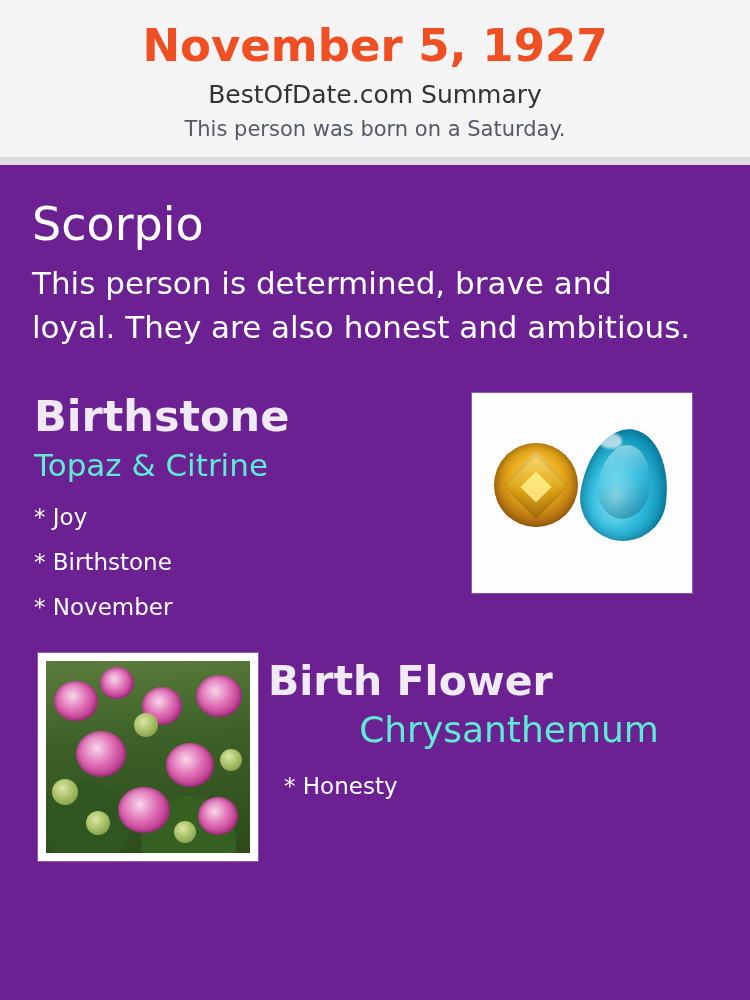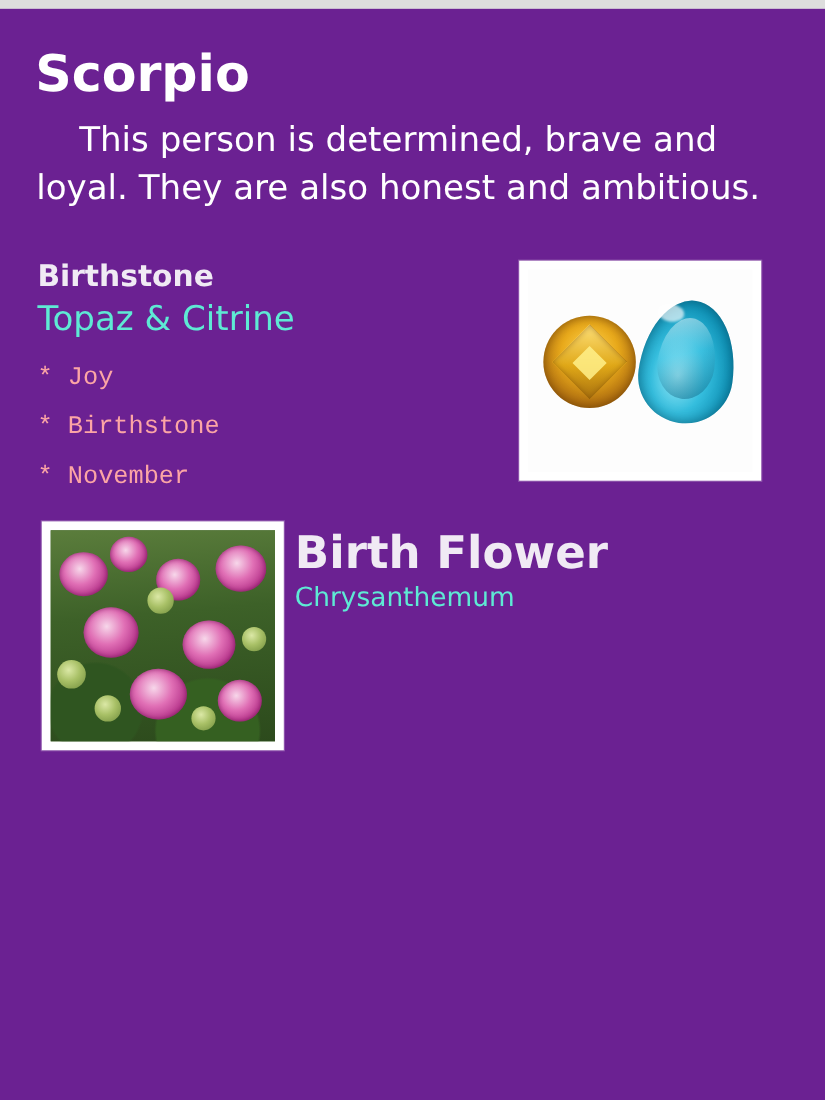"November 5, 1927" div.header { html: none -> <div> <div>November 5, 1927</div> <div>BestOfDate.com Summary</div> <div>This person was born on a Saturday.</div> </div> }
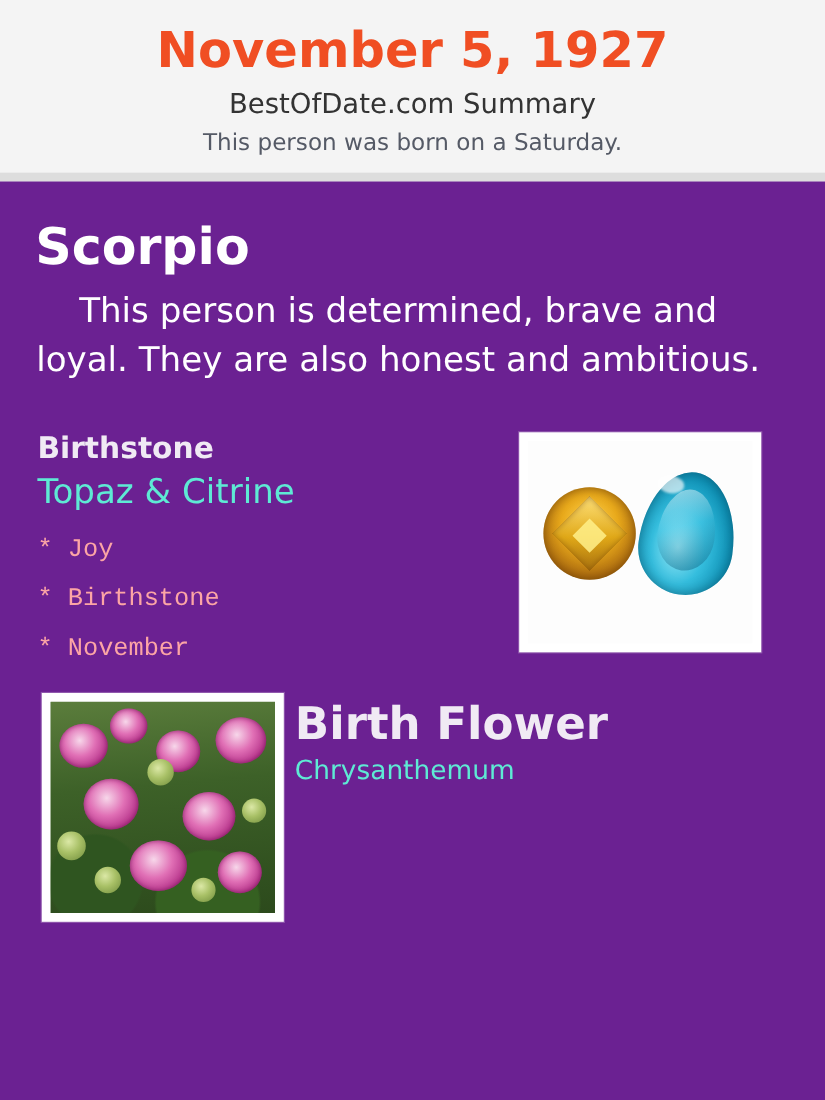"Scorpio" .sign-title { font-weight: bold -> normal }
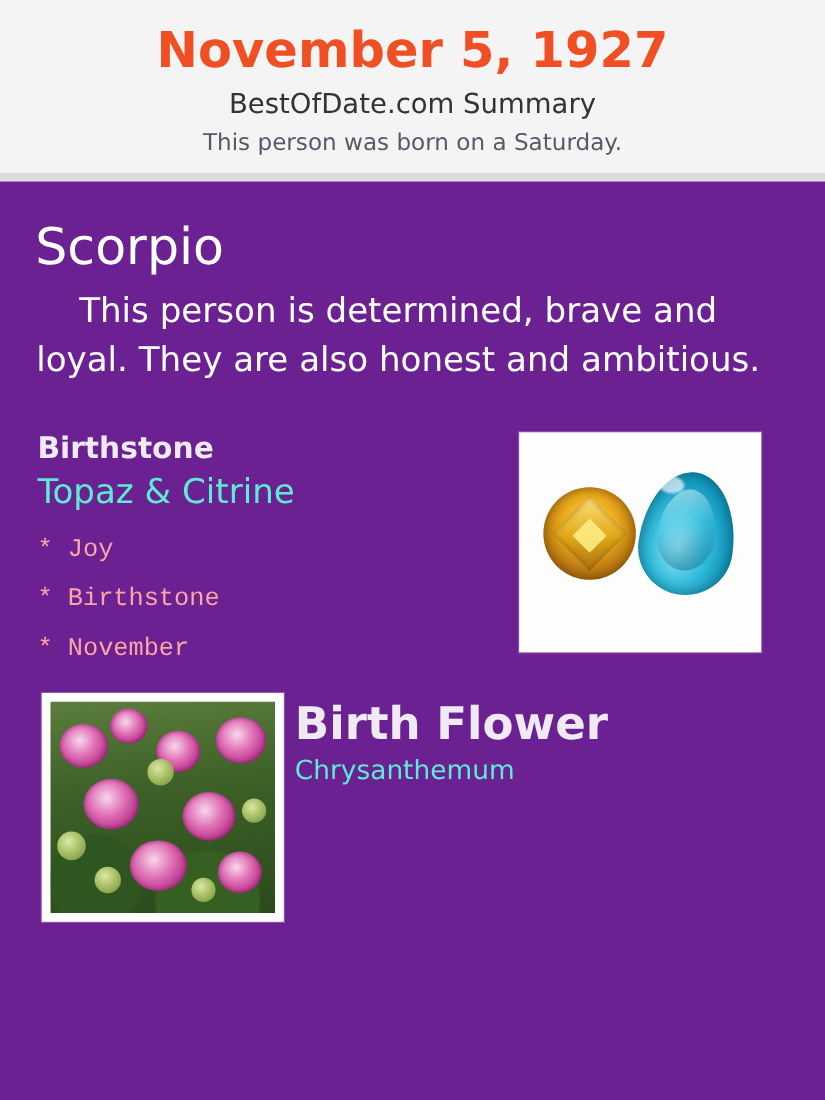"This person is determined, brave" .sign-desc { text-align: center -> none }
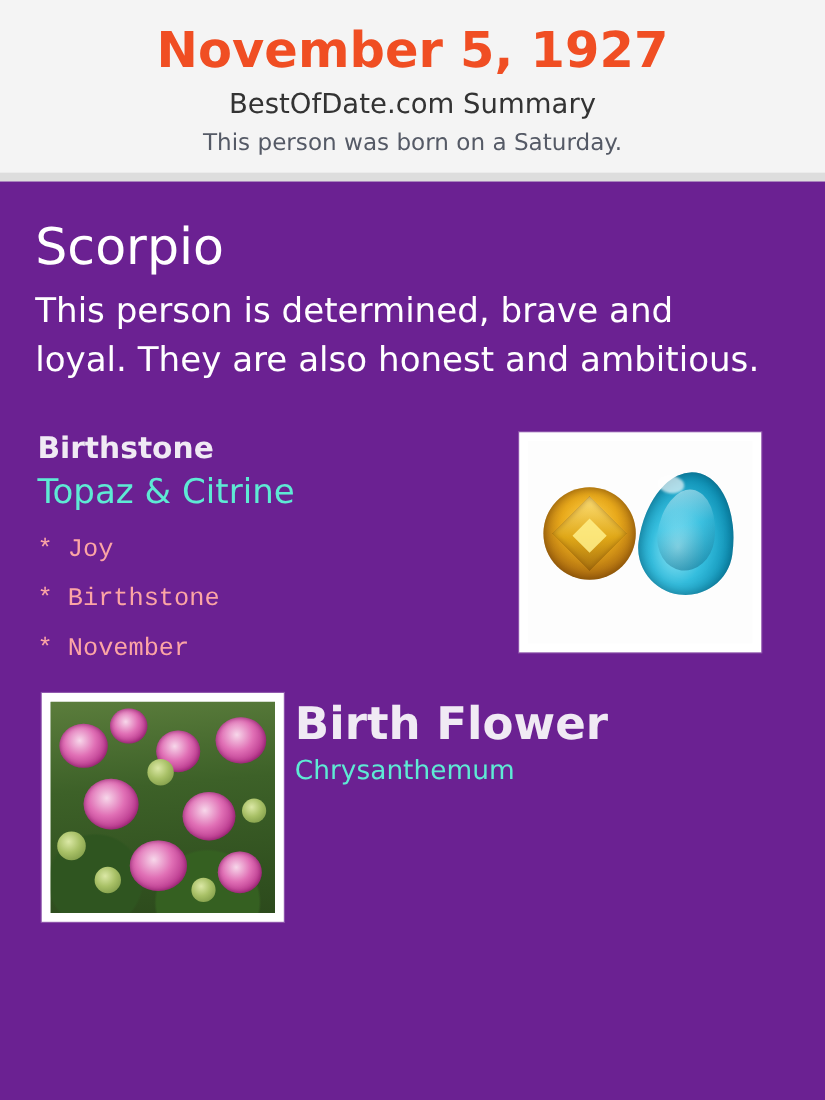"Birthstone" .block-title { font-size: 27px -> 43px }
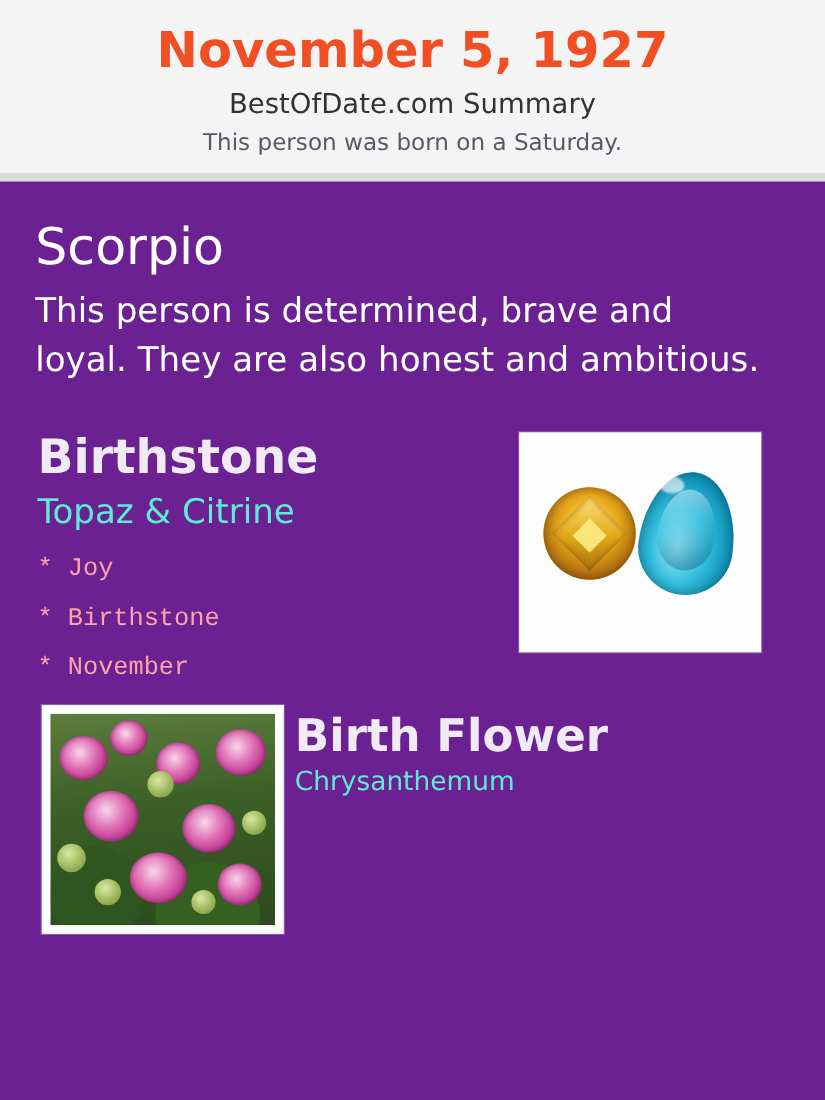"* Joy" .bullet { color: #fca5a5 -> #ffffff; font-family: Liberation Mono, monospace -> none }
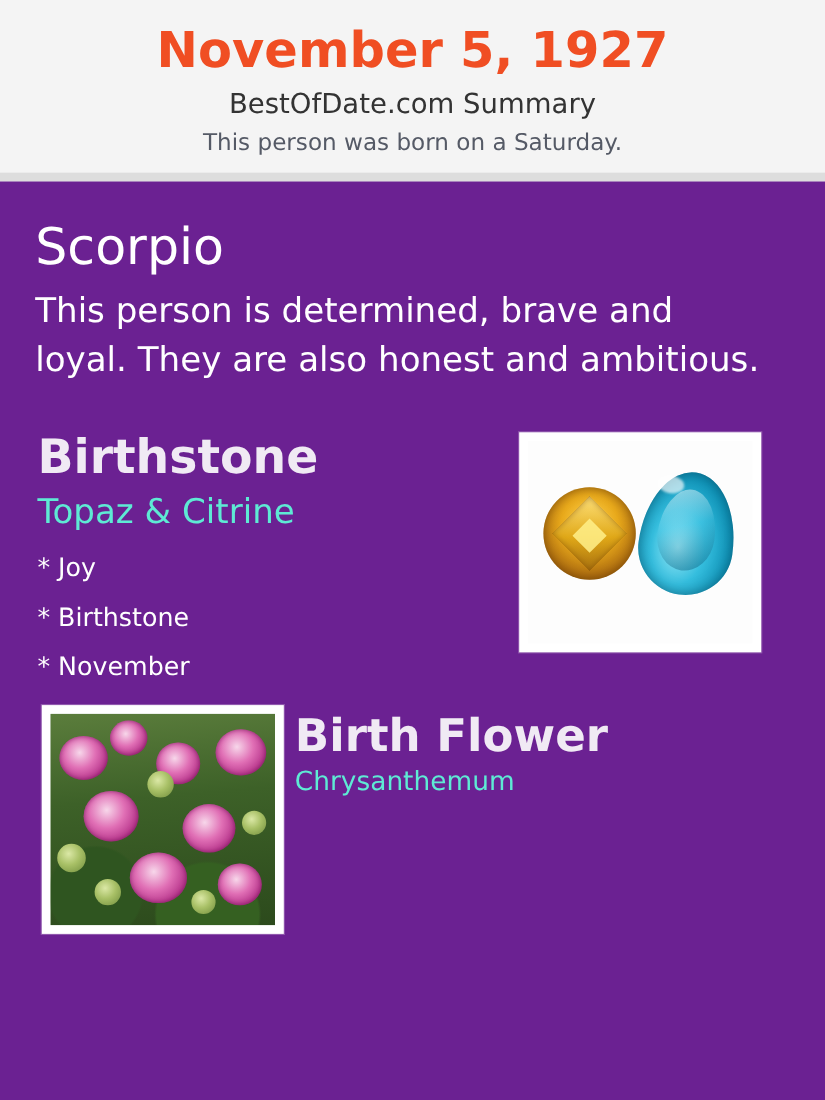"Birth Flower" .flower-row { margin-top: 22px -> 34px }
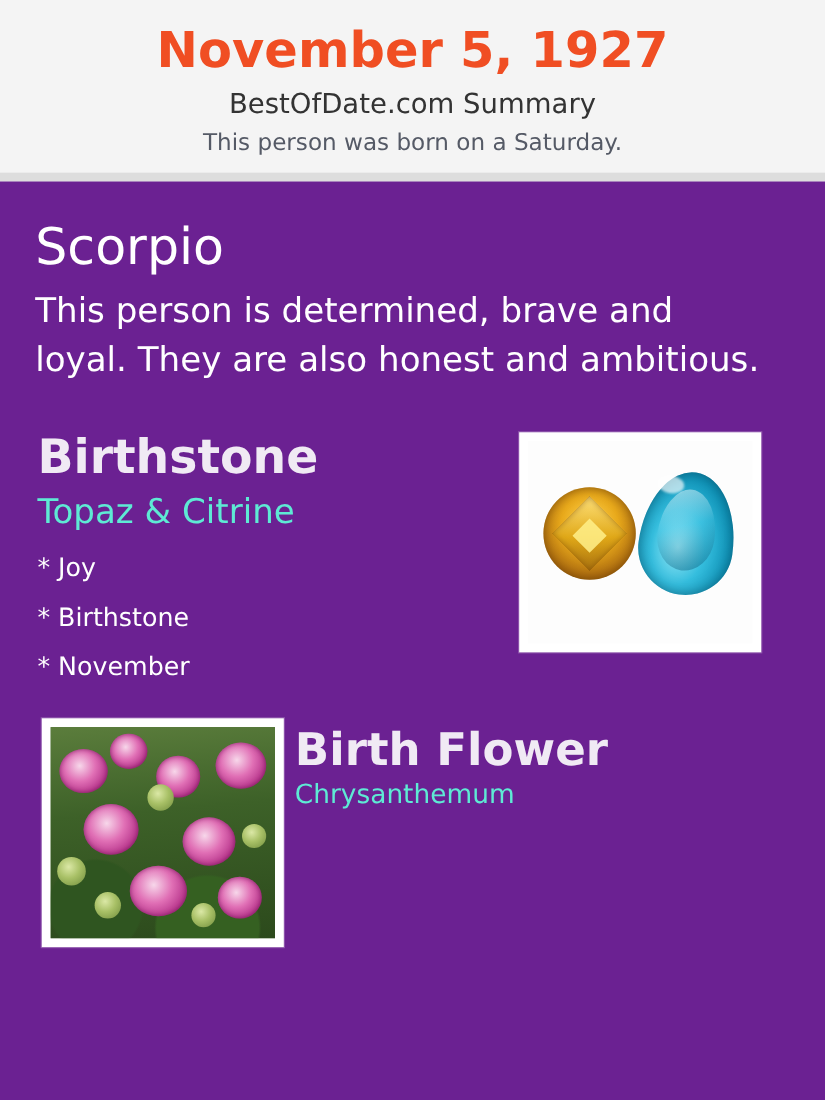"Chrysanthemum" .flower-text .block-sub { font-size: 24px -> 36px; text-align: none -> center }
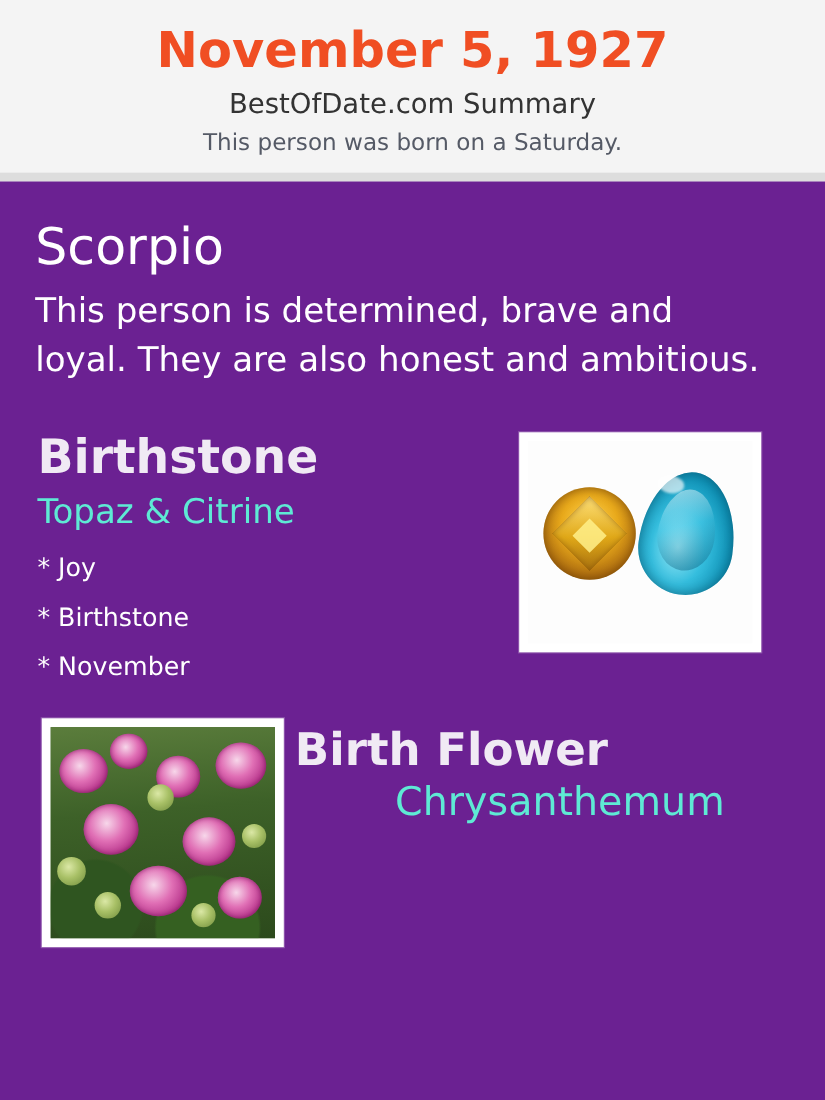"* Honesty" div.bullet { html: none -> <div>* Honesty</div> }
